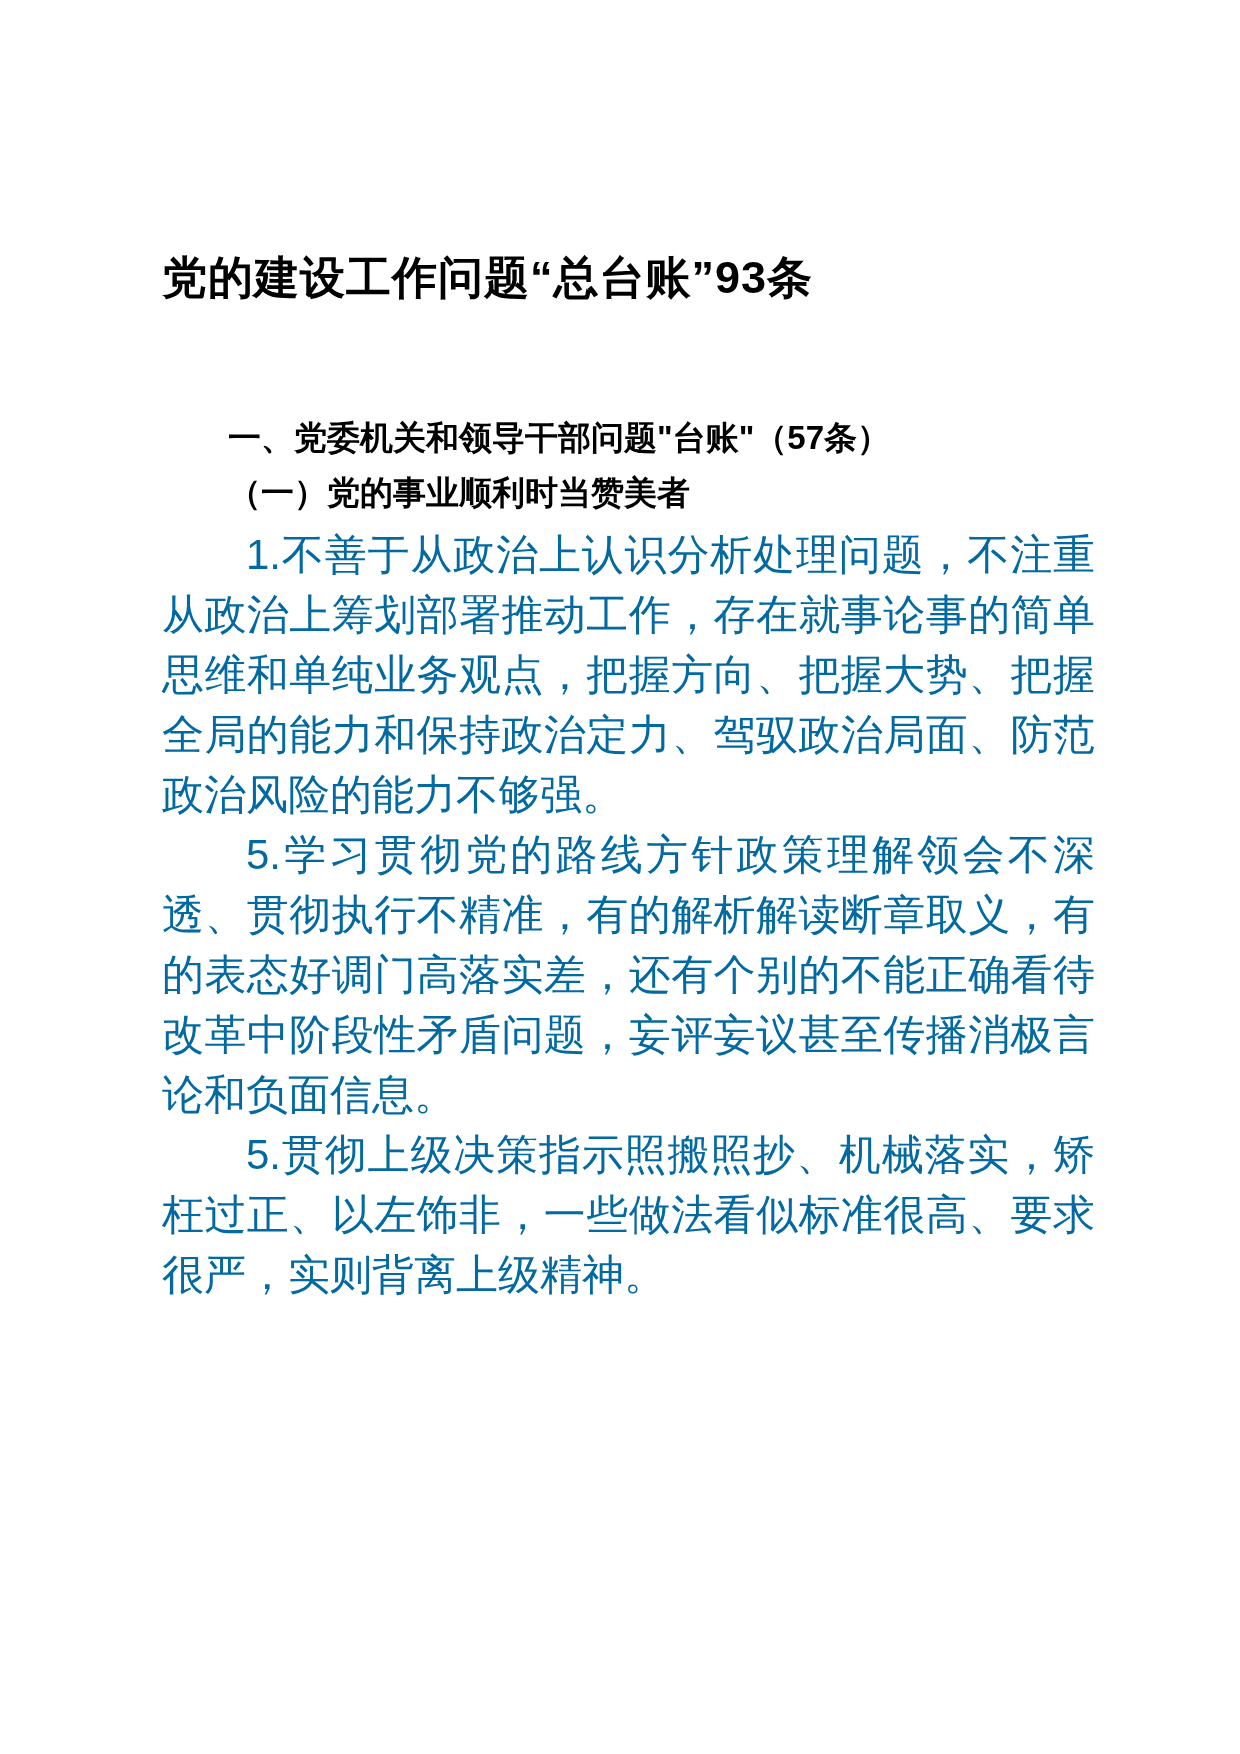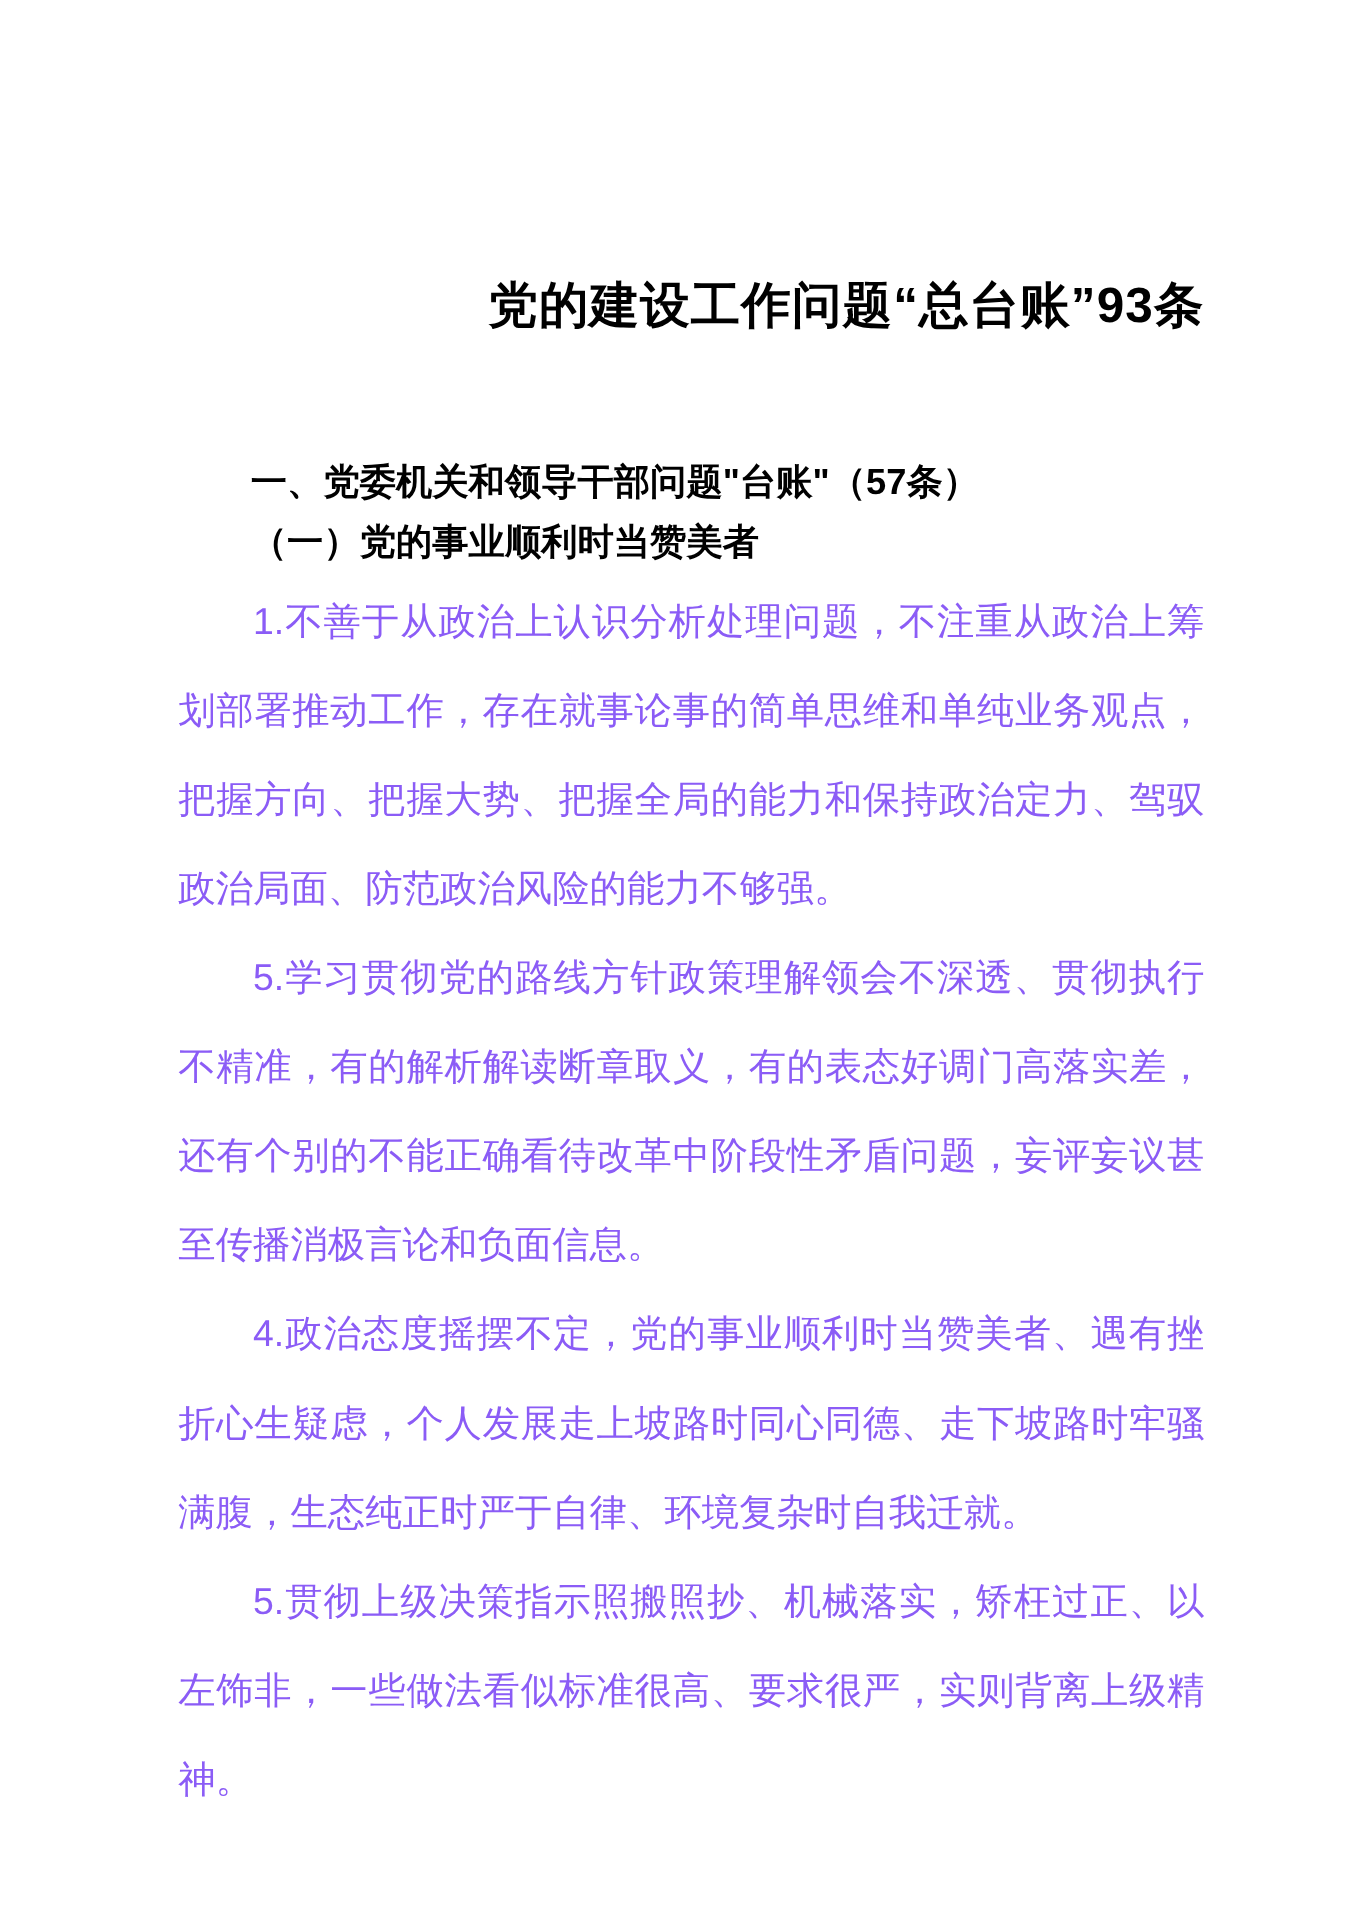"党的建设工作问题“总台账”93条" .doc-title { text-align: right -> left }
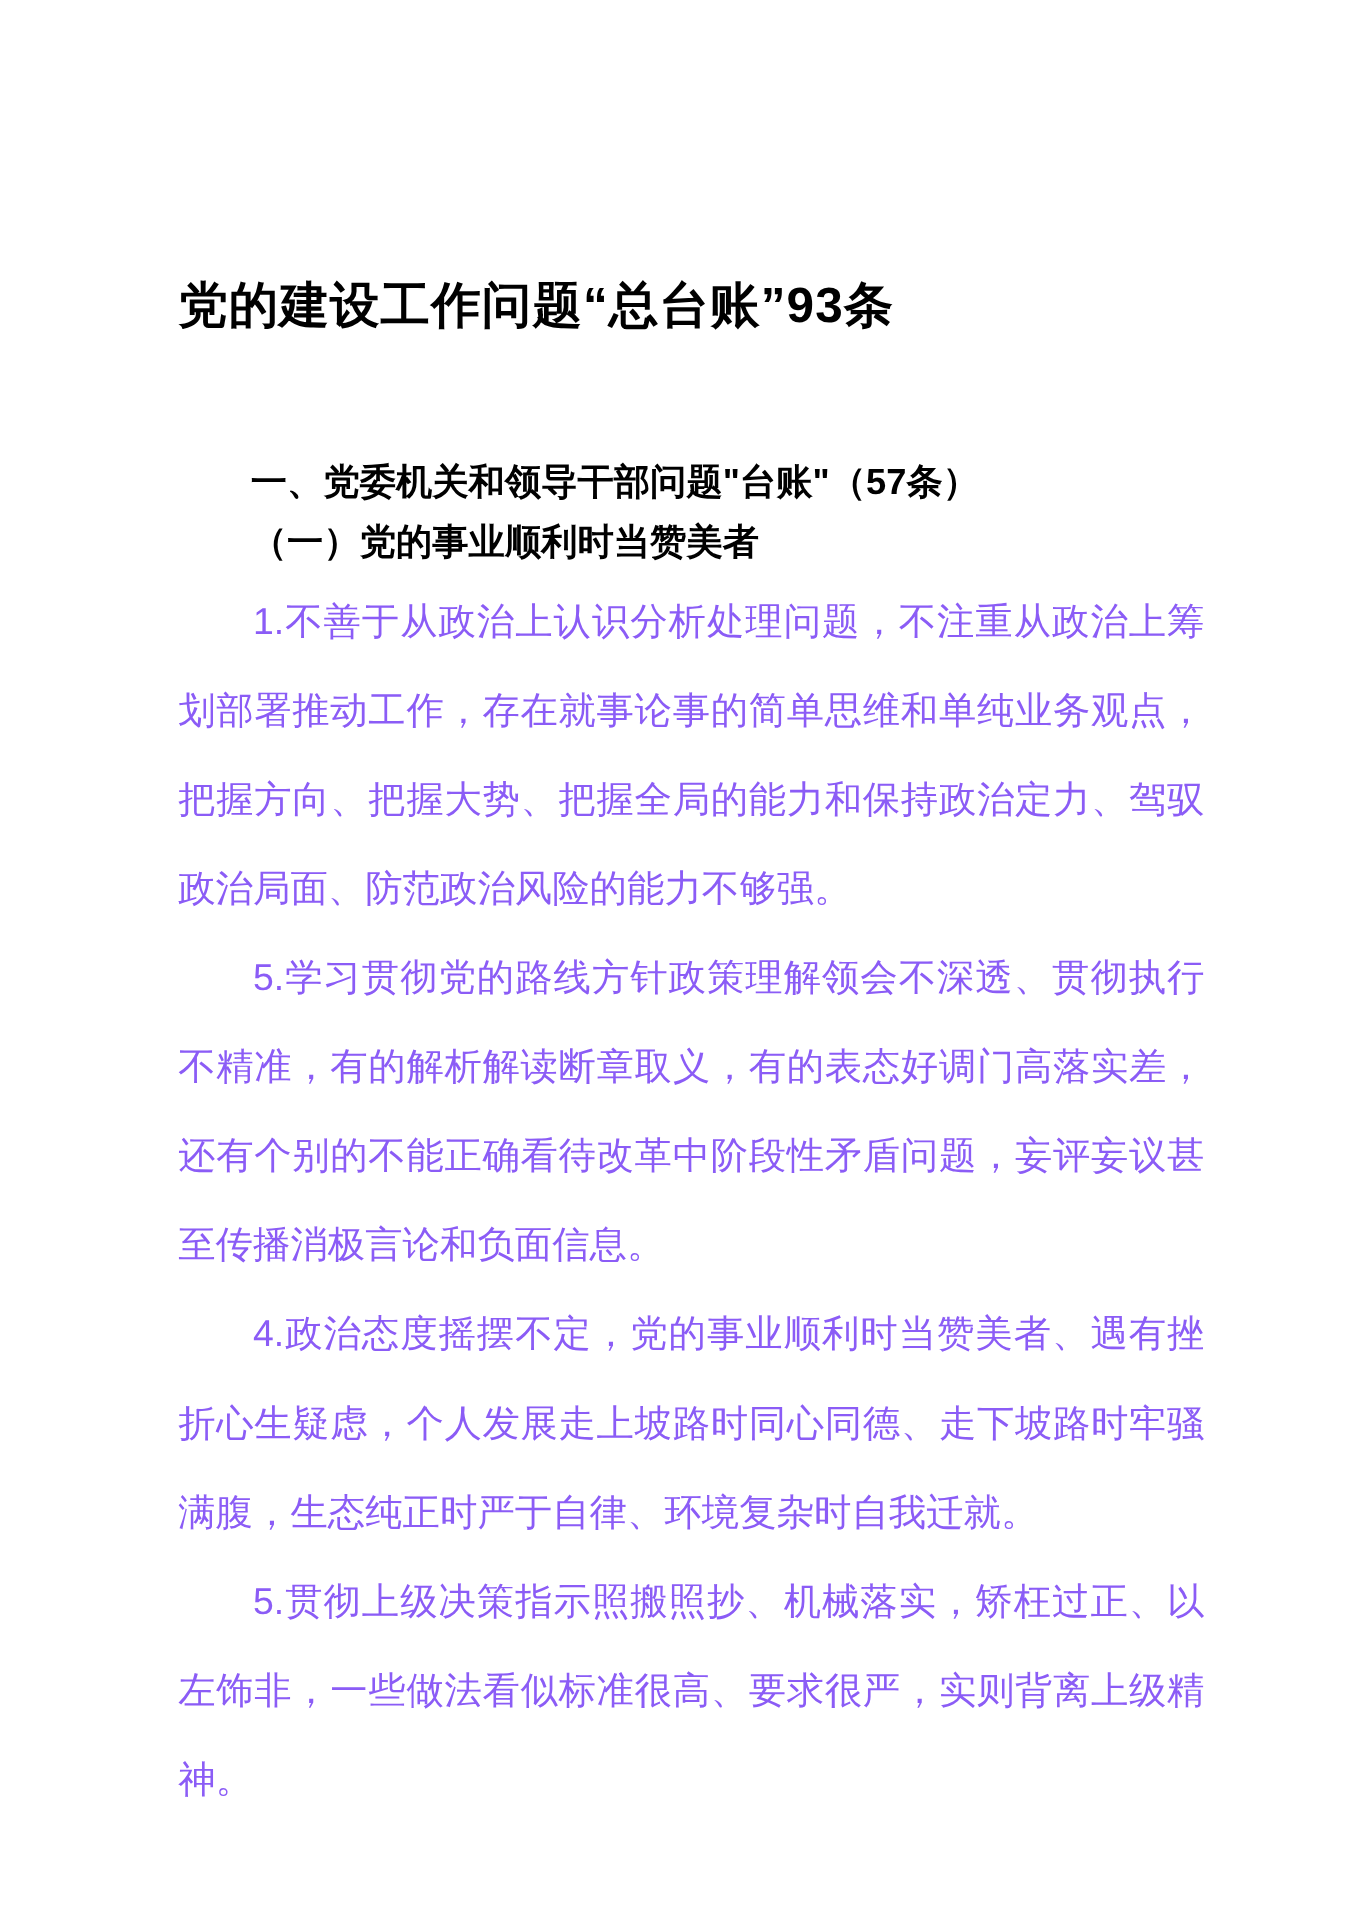"1.不善于从政治上认识分析处理问题，不注重从政治上筹划部署推动工作，存在就事论事" .body-text p { color: #8b5cf6 -> #0369a1; font-size: 34px -> 42px; line-height: 81px -> 60px }
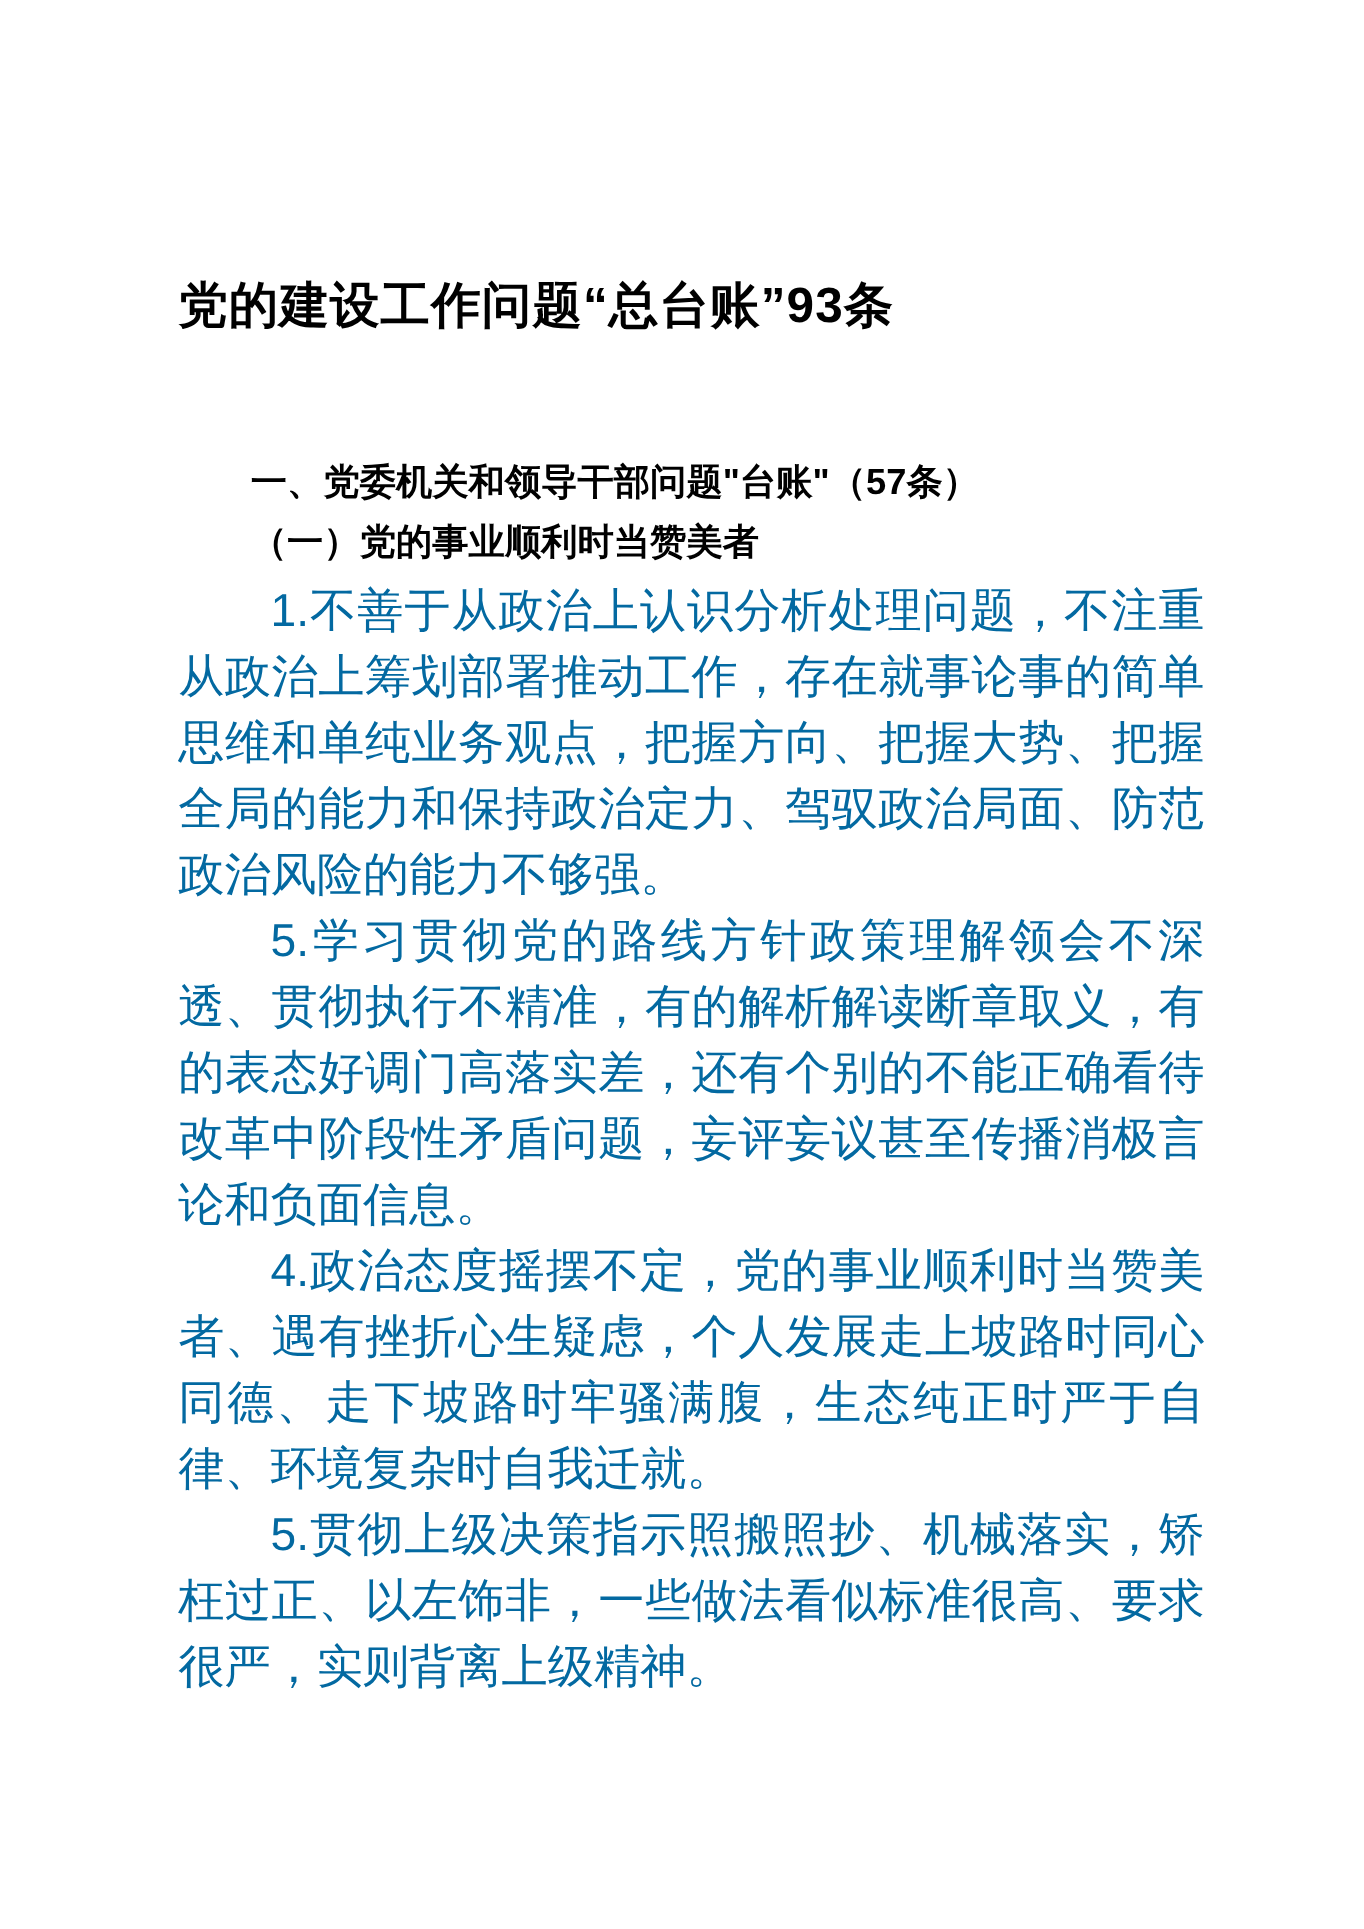"4.政治态度摇摆不定，党的事业顺利时当赞美者、遇有挫折心生疑虑，个人发展走上坡路" p { html: <p>4.政治态度摇摆不定，党的事业顺利时当赞美者、遇有挫折心生疑虑，个人发展走上坡路时同心同德、走下坡路时牢骚满腹，生态纯正时严于自律、环境复杂时自我迁就。</p> -> none }
